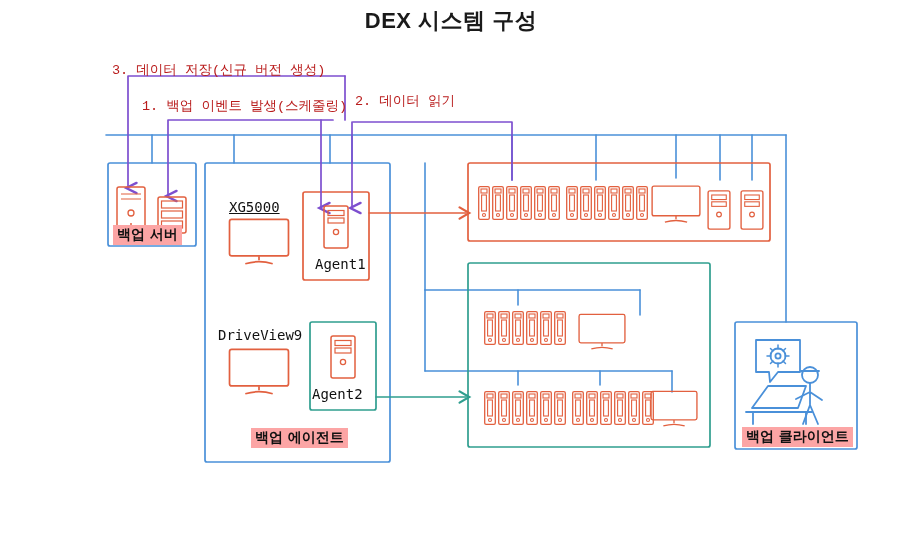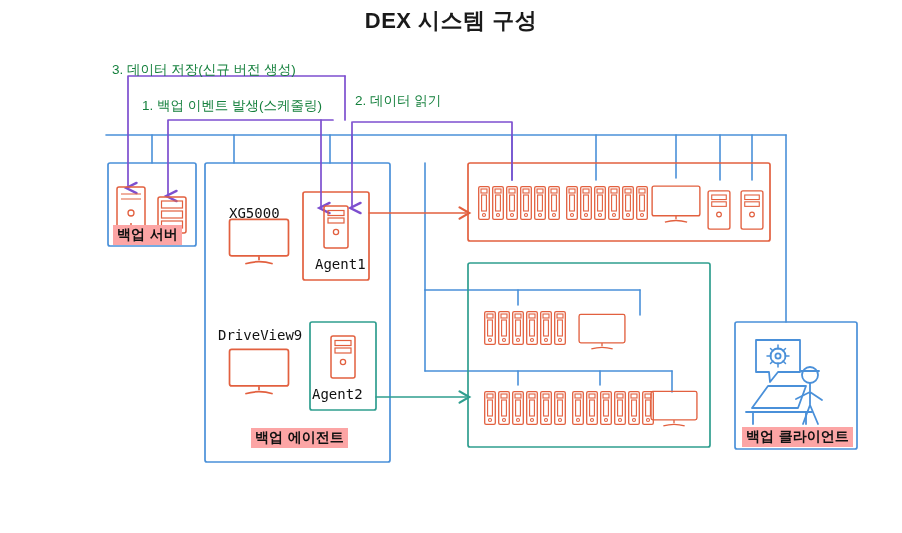"3. 데이터 저장(신규 버전 생성)" .lbl { color: #15803d -> #b91c1c; font-family: Liberation Sans, sans-serif -> Liberation Mono, monospace }
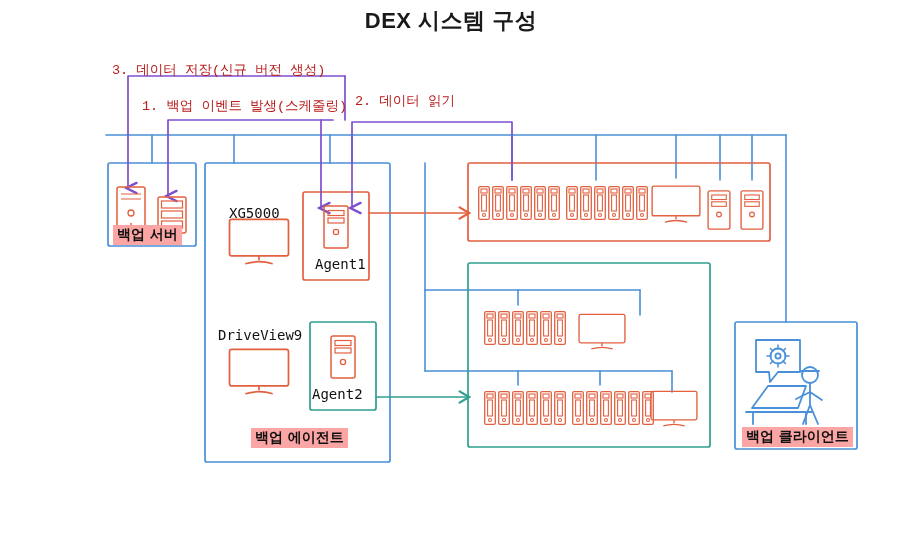"XG5000" div.mono { text-decoration: none -> underline; top: 205px -> 199px }
